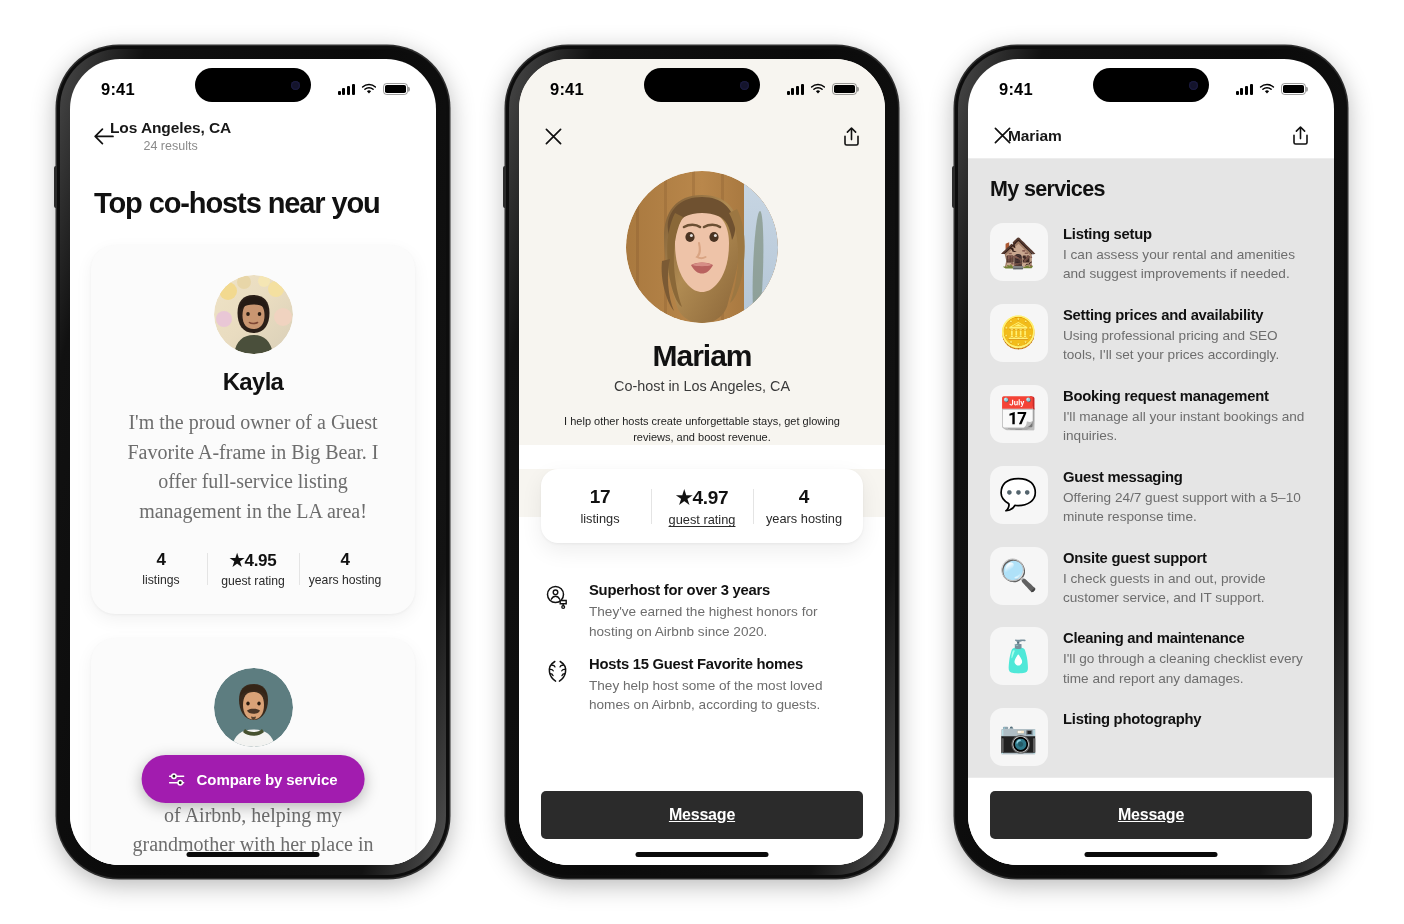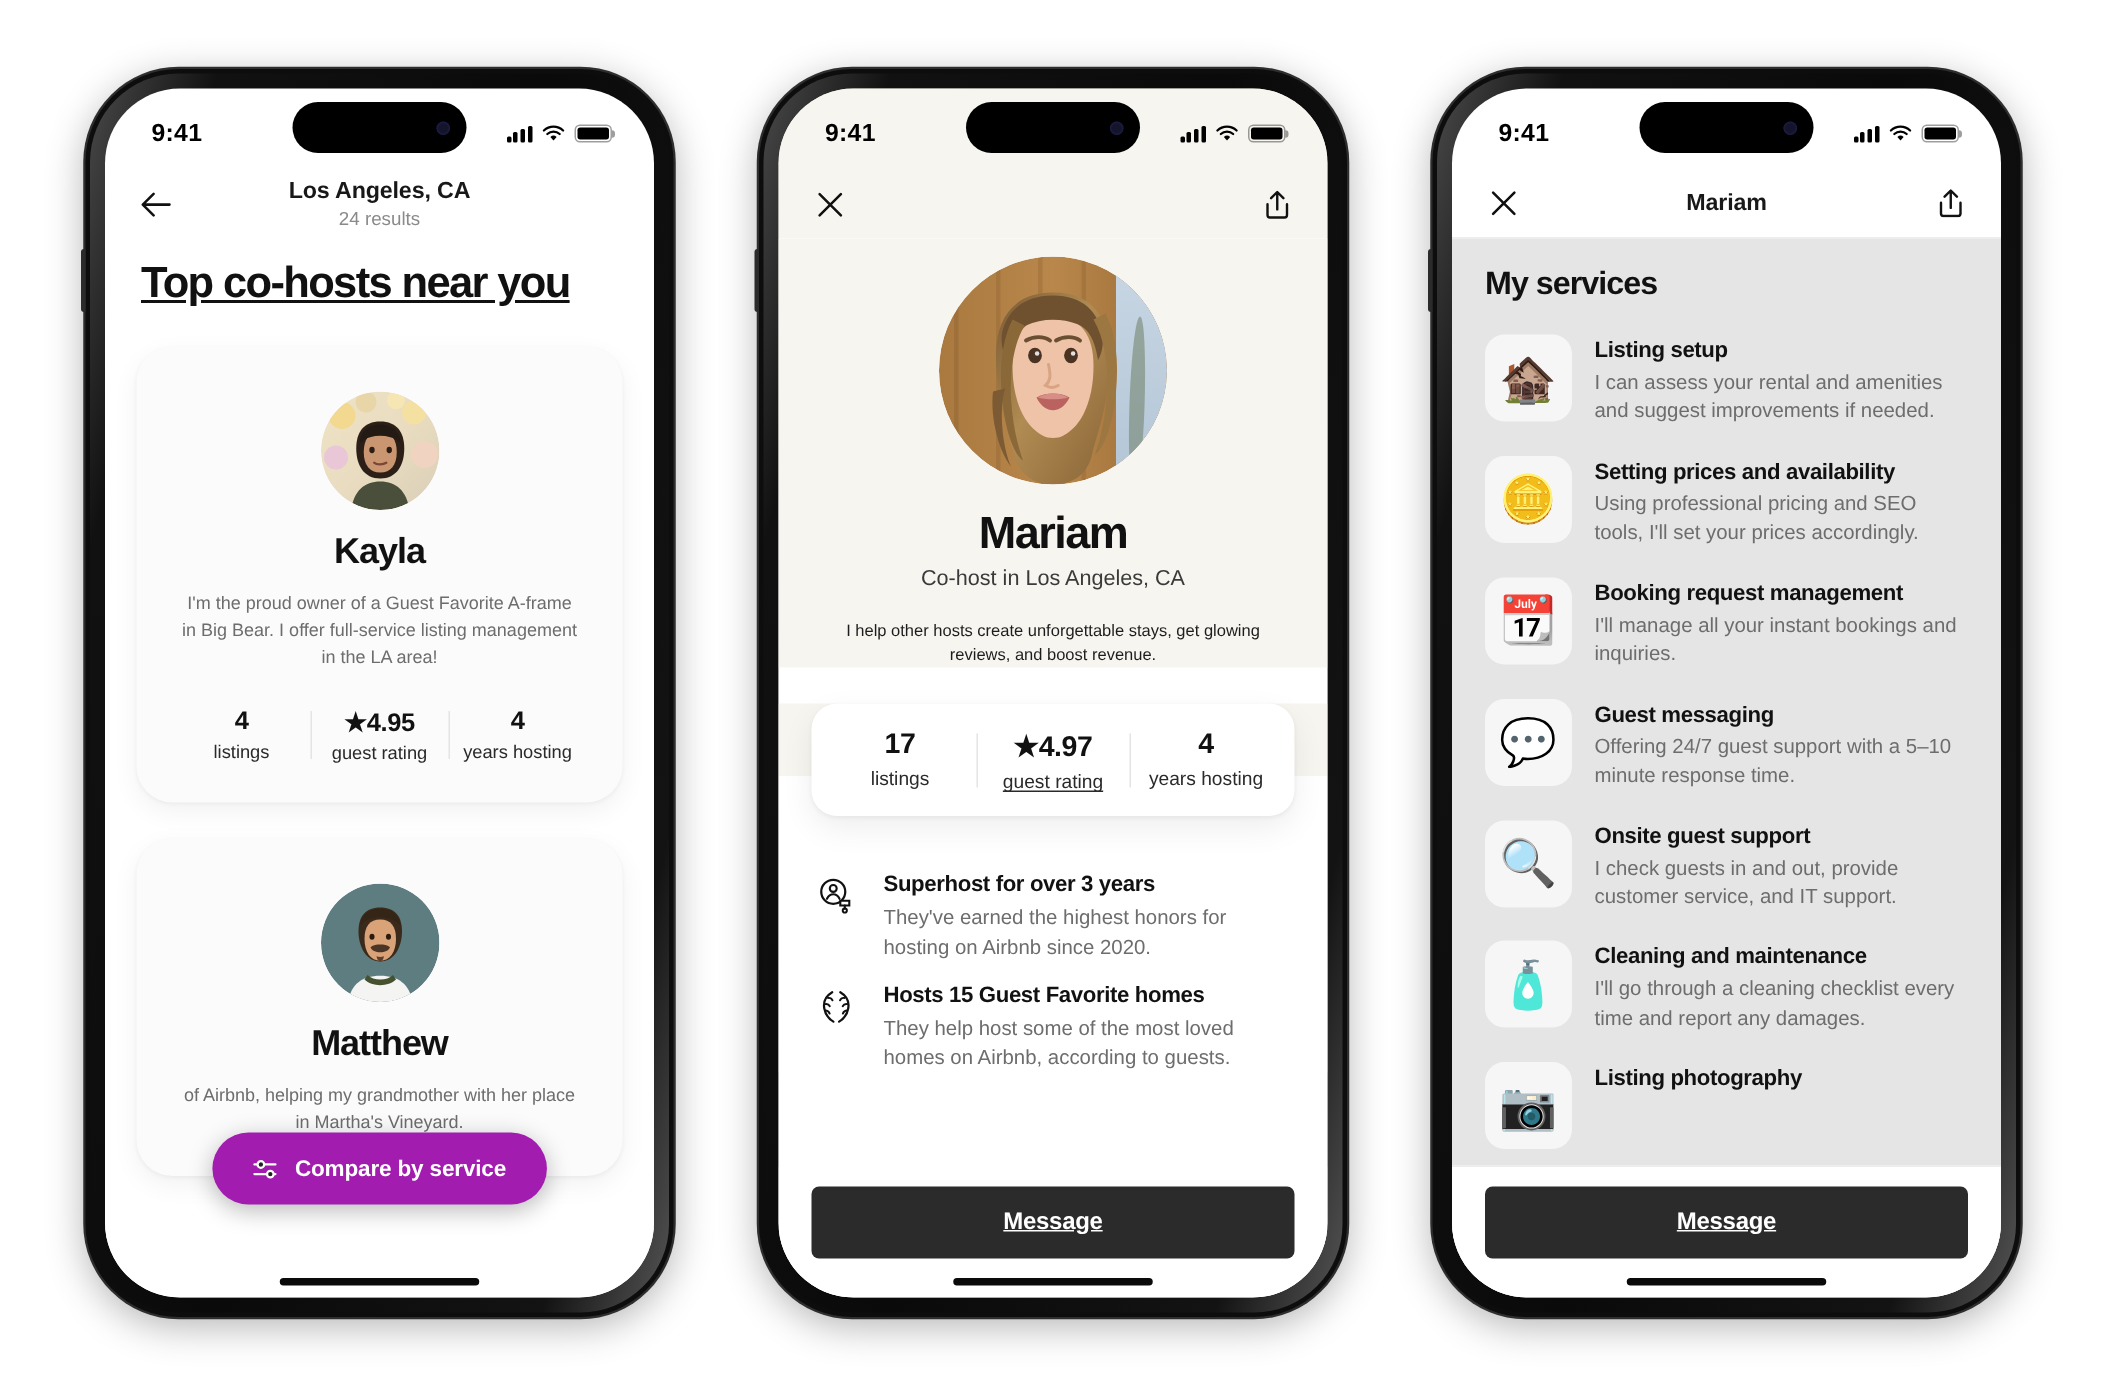"Los Angeles, CA" .navbar { justify-content: center -> flex-start }
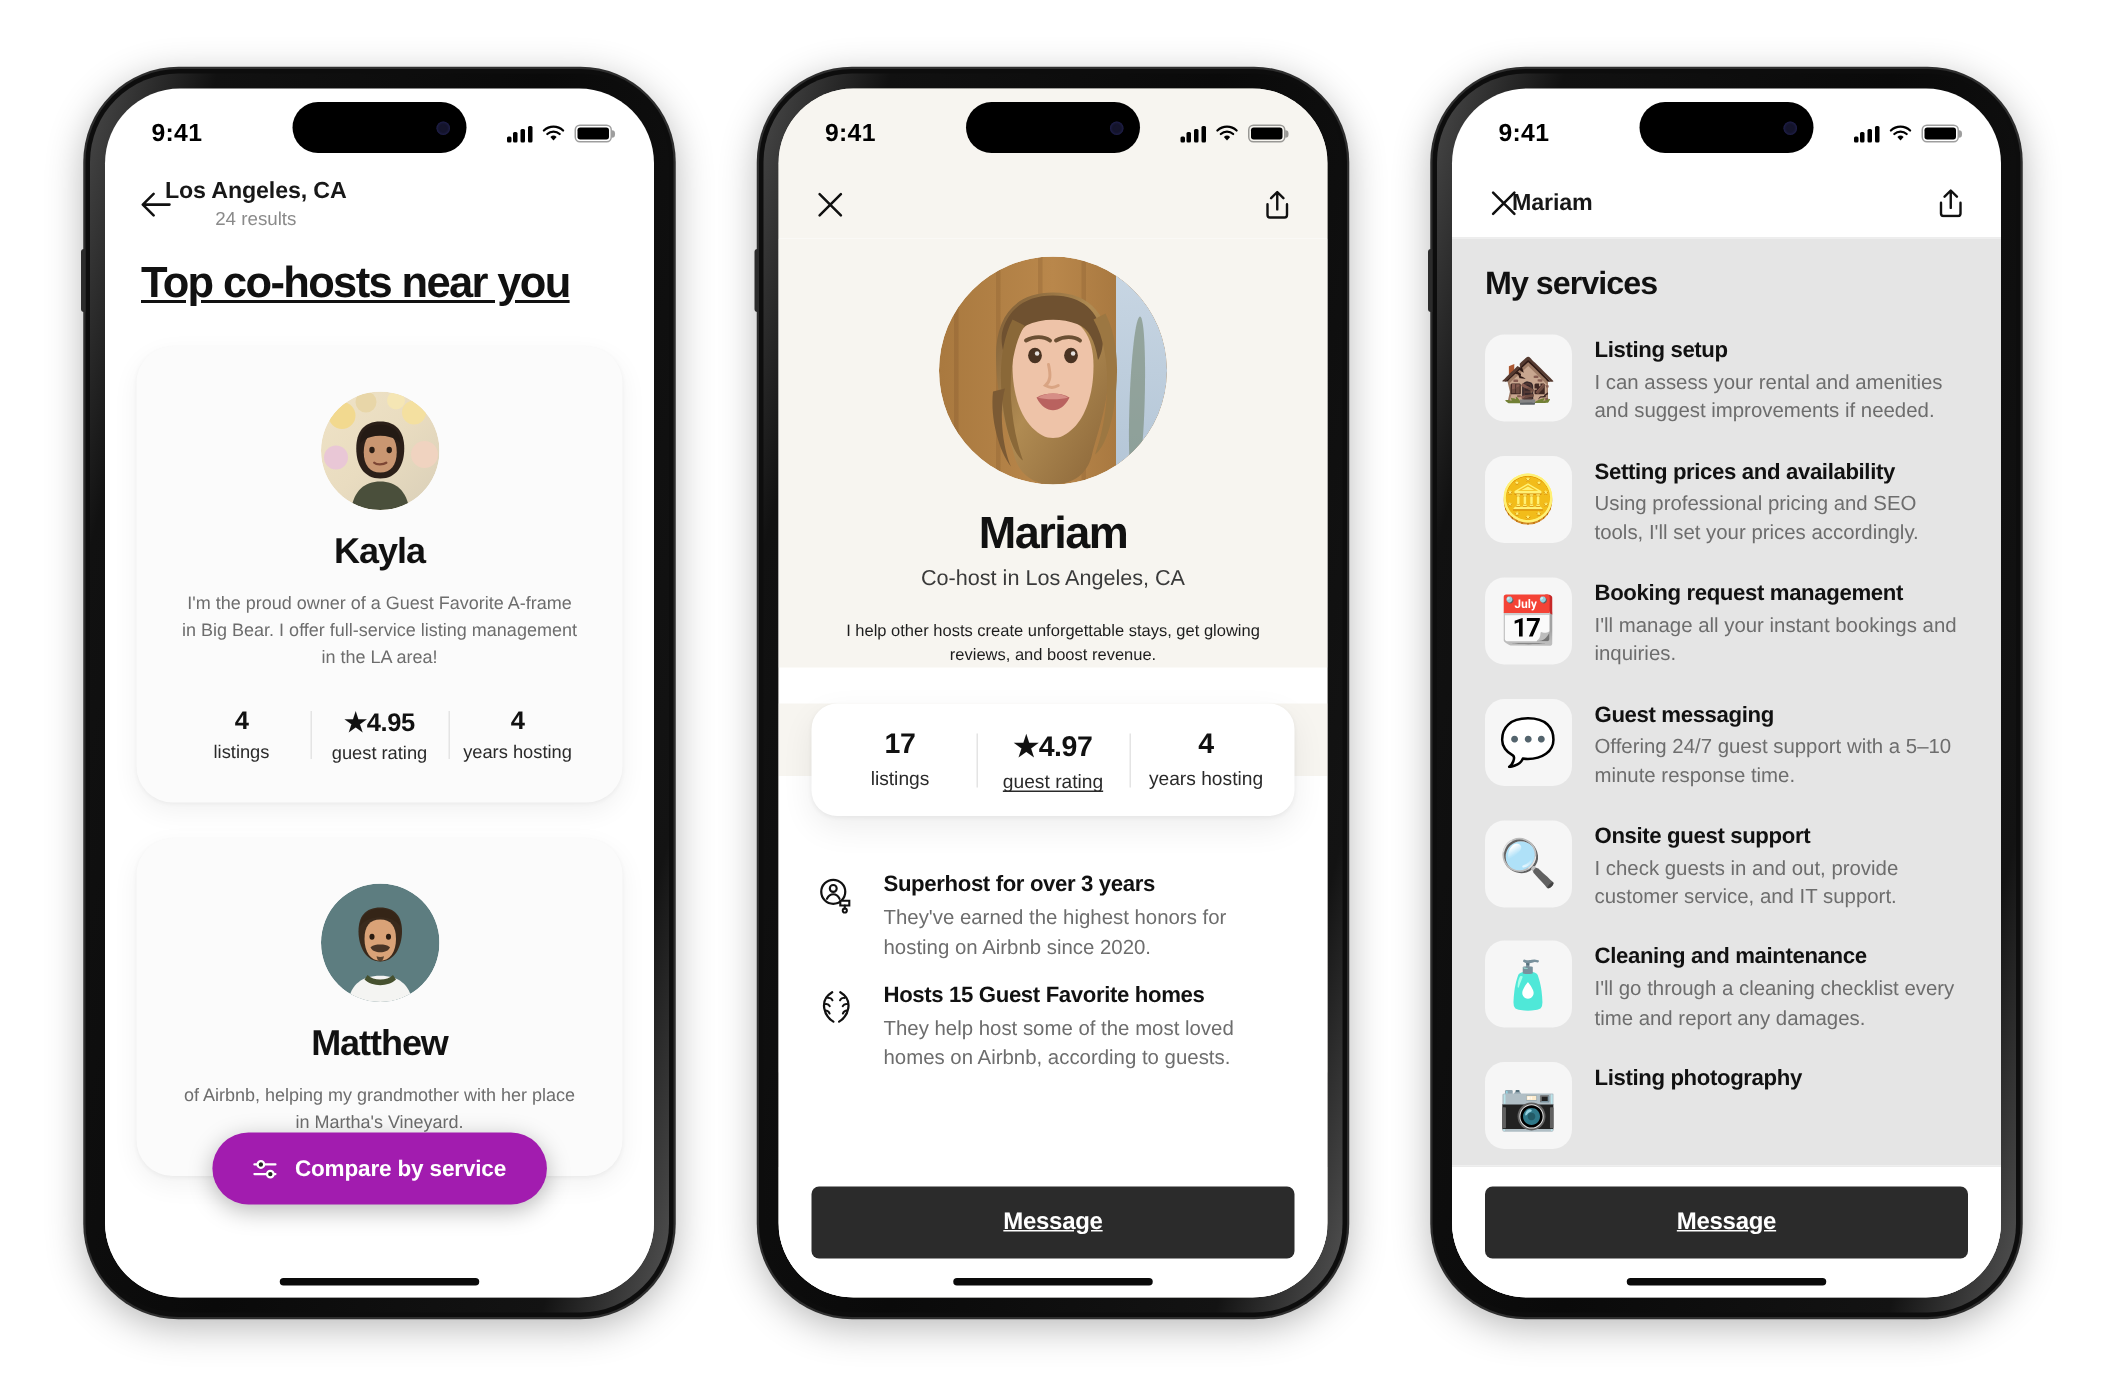"Top co-hosts near you" .p1-heading { margin: 14px 0 26px 3px -> 28px 0 26px 3px; text-decoration: underline -> none }
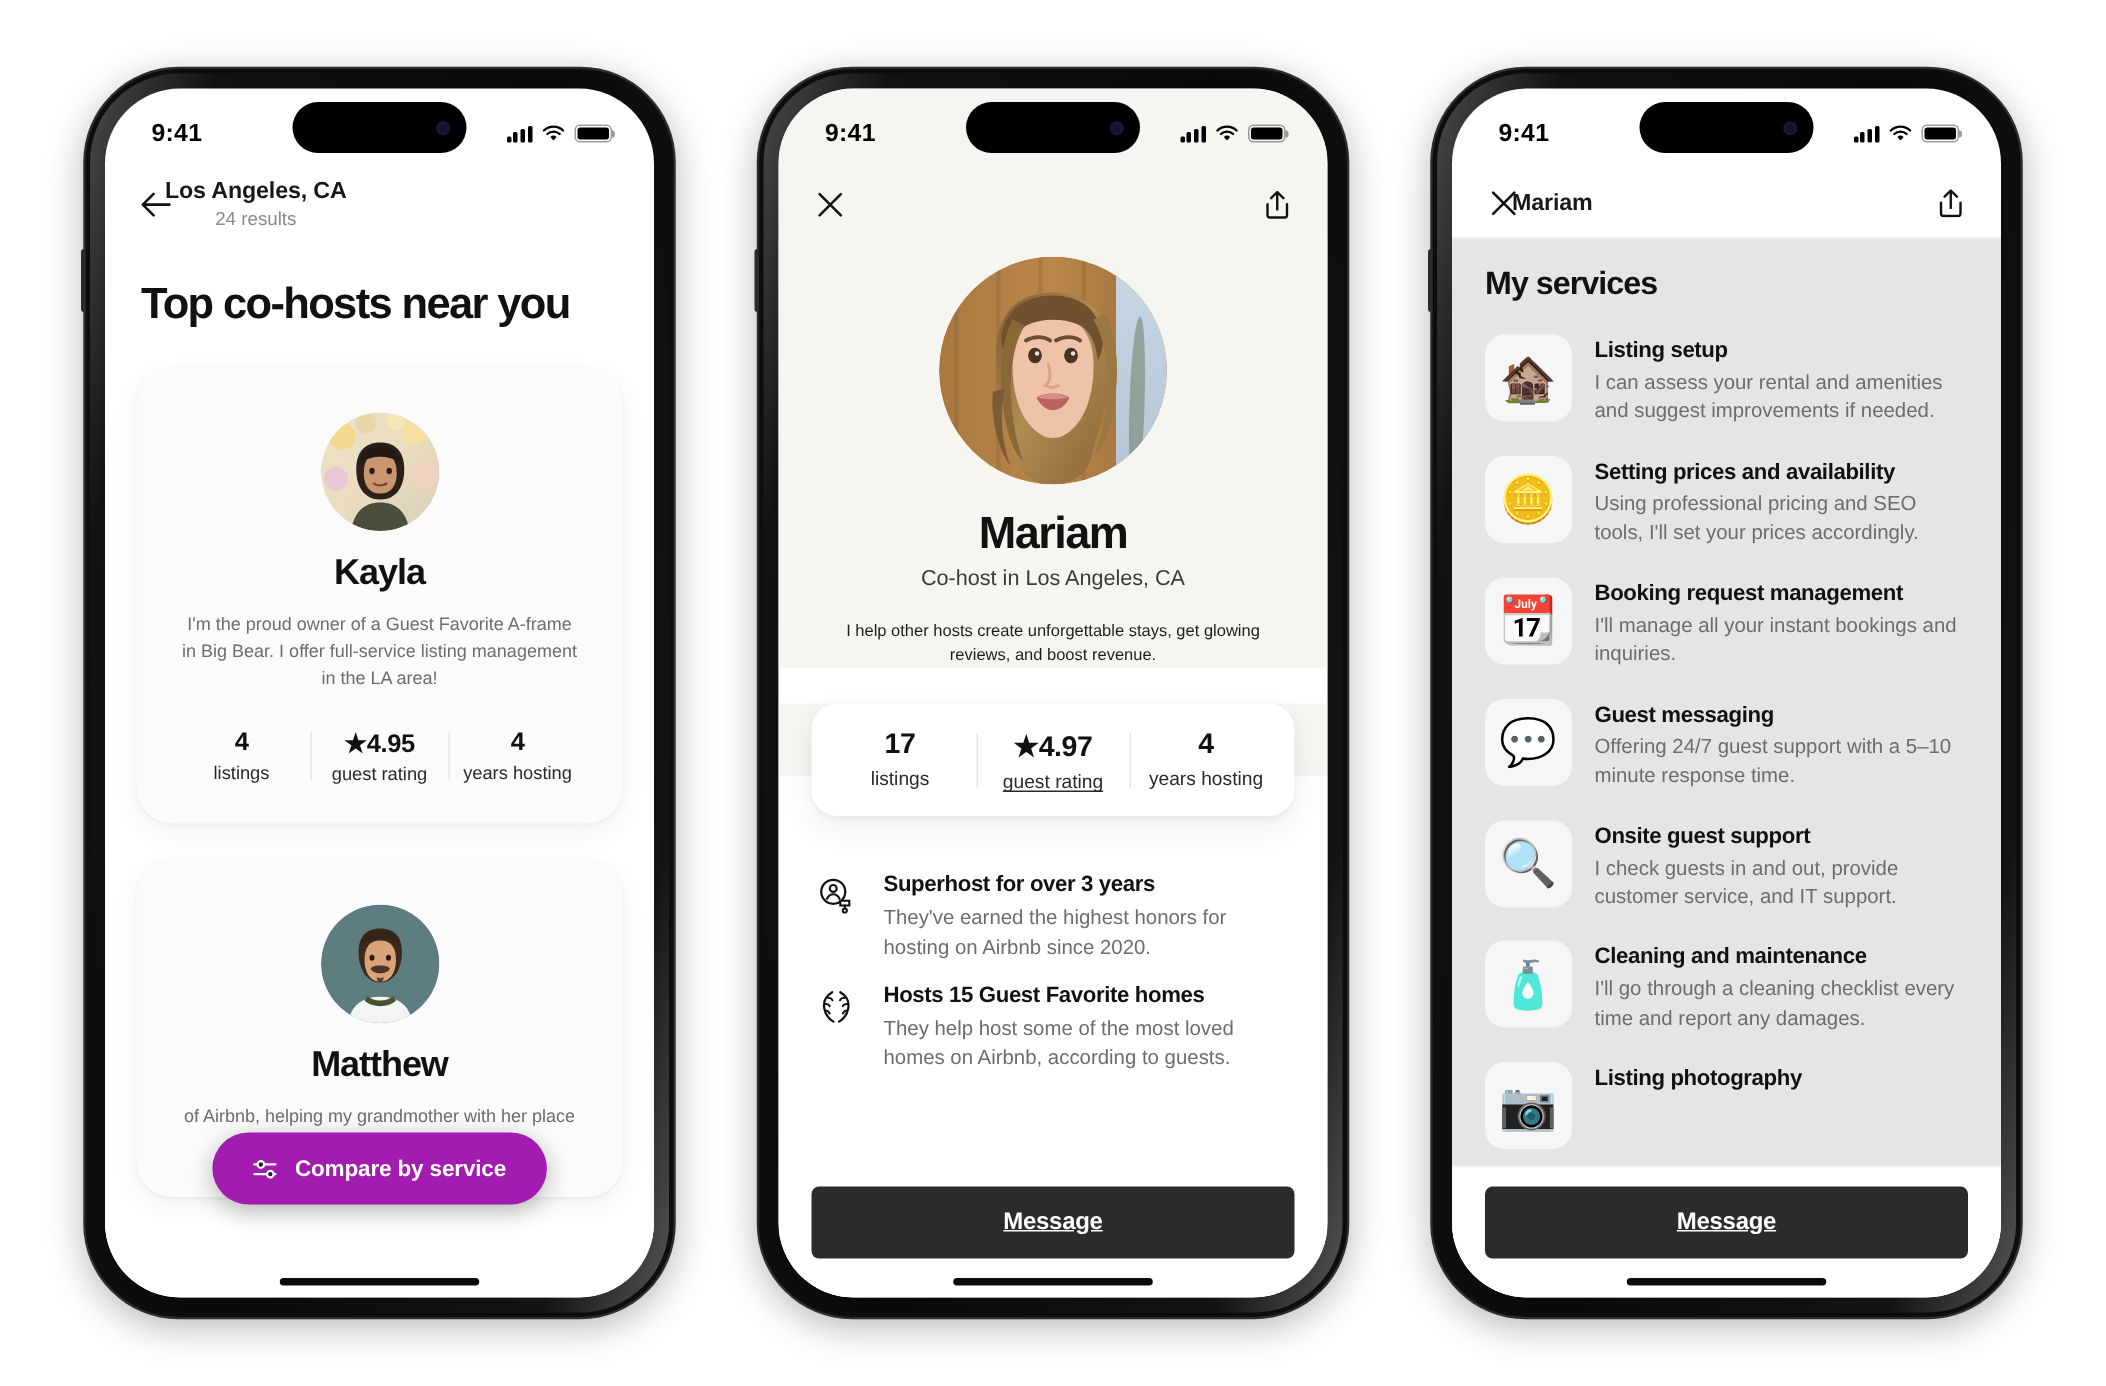"I'm the proud owner of" .host-bio { font-family: none -> Liberation Serif, serif; font-size: 12px -> 20px }
